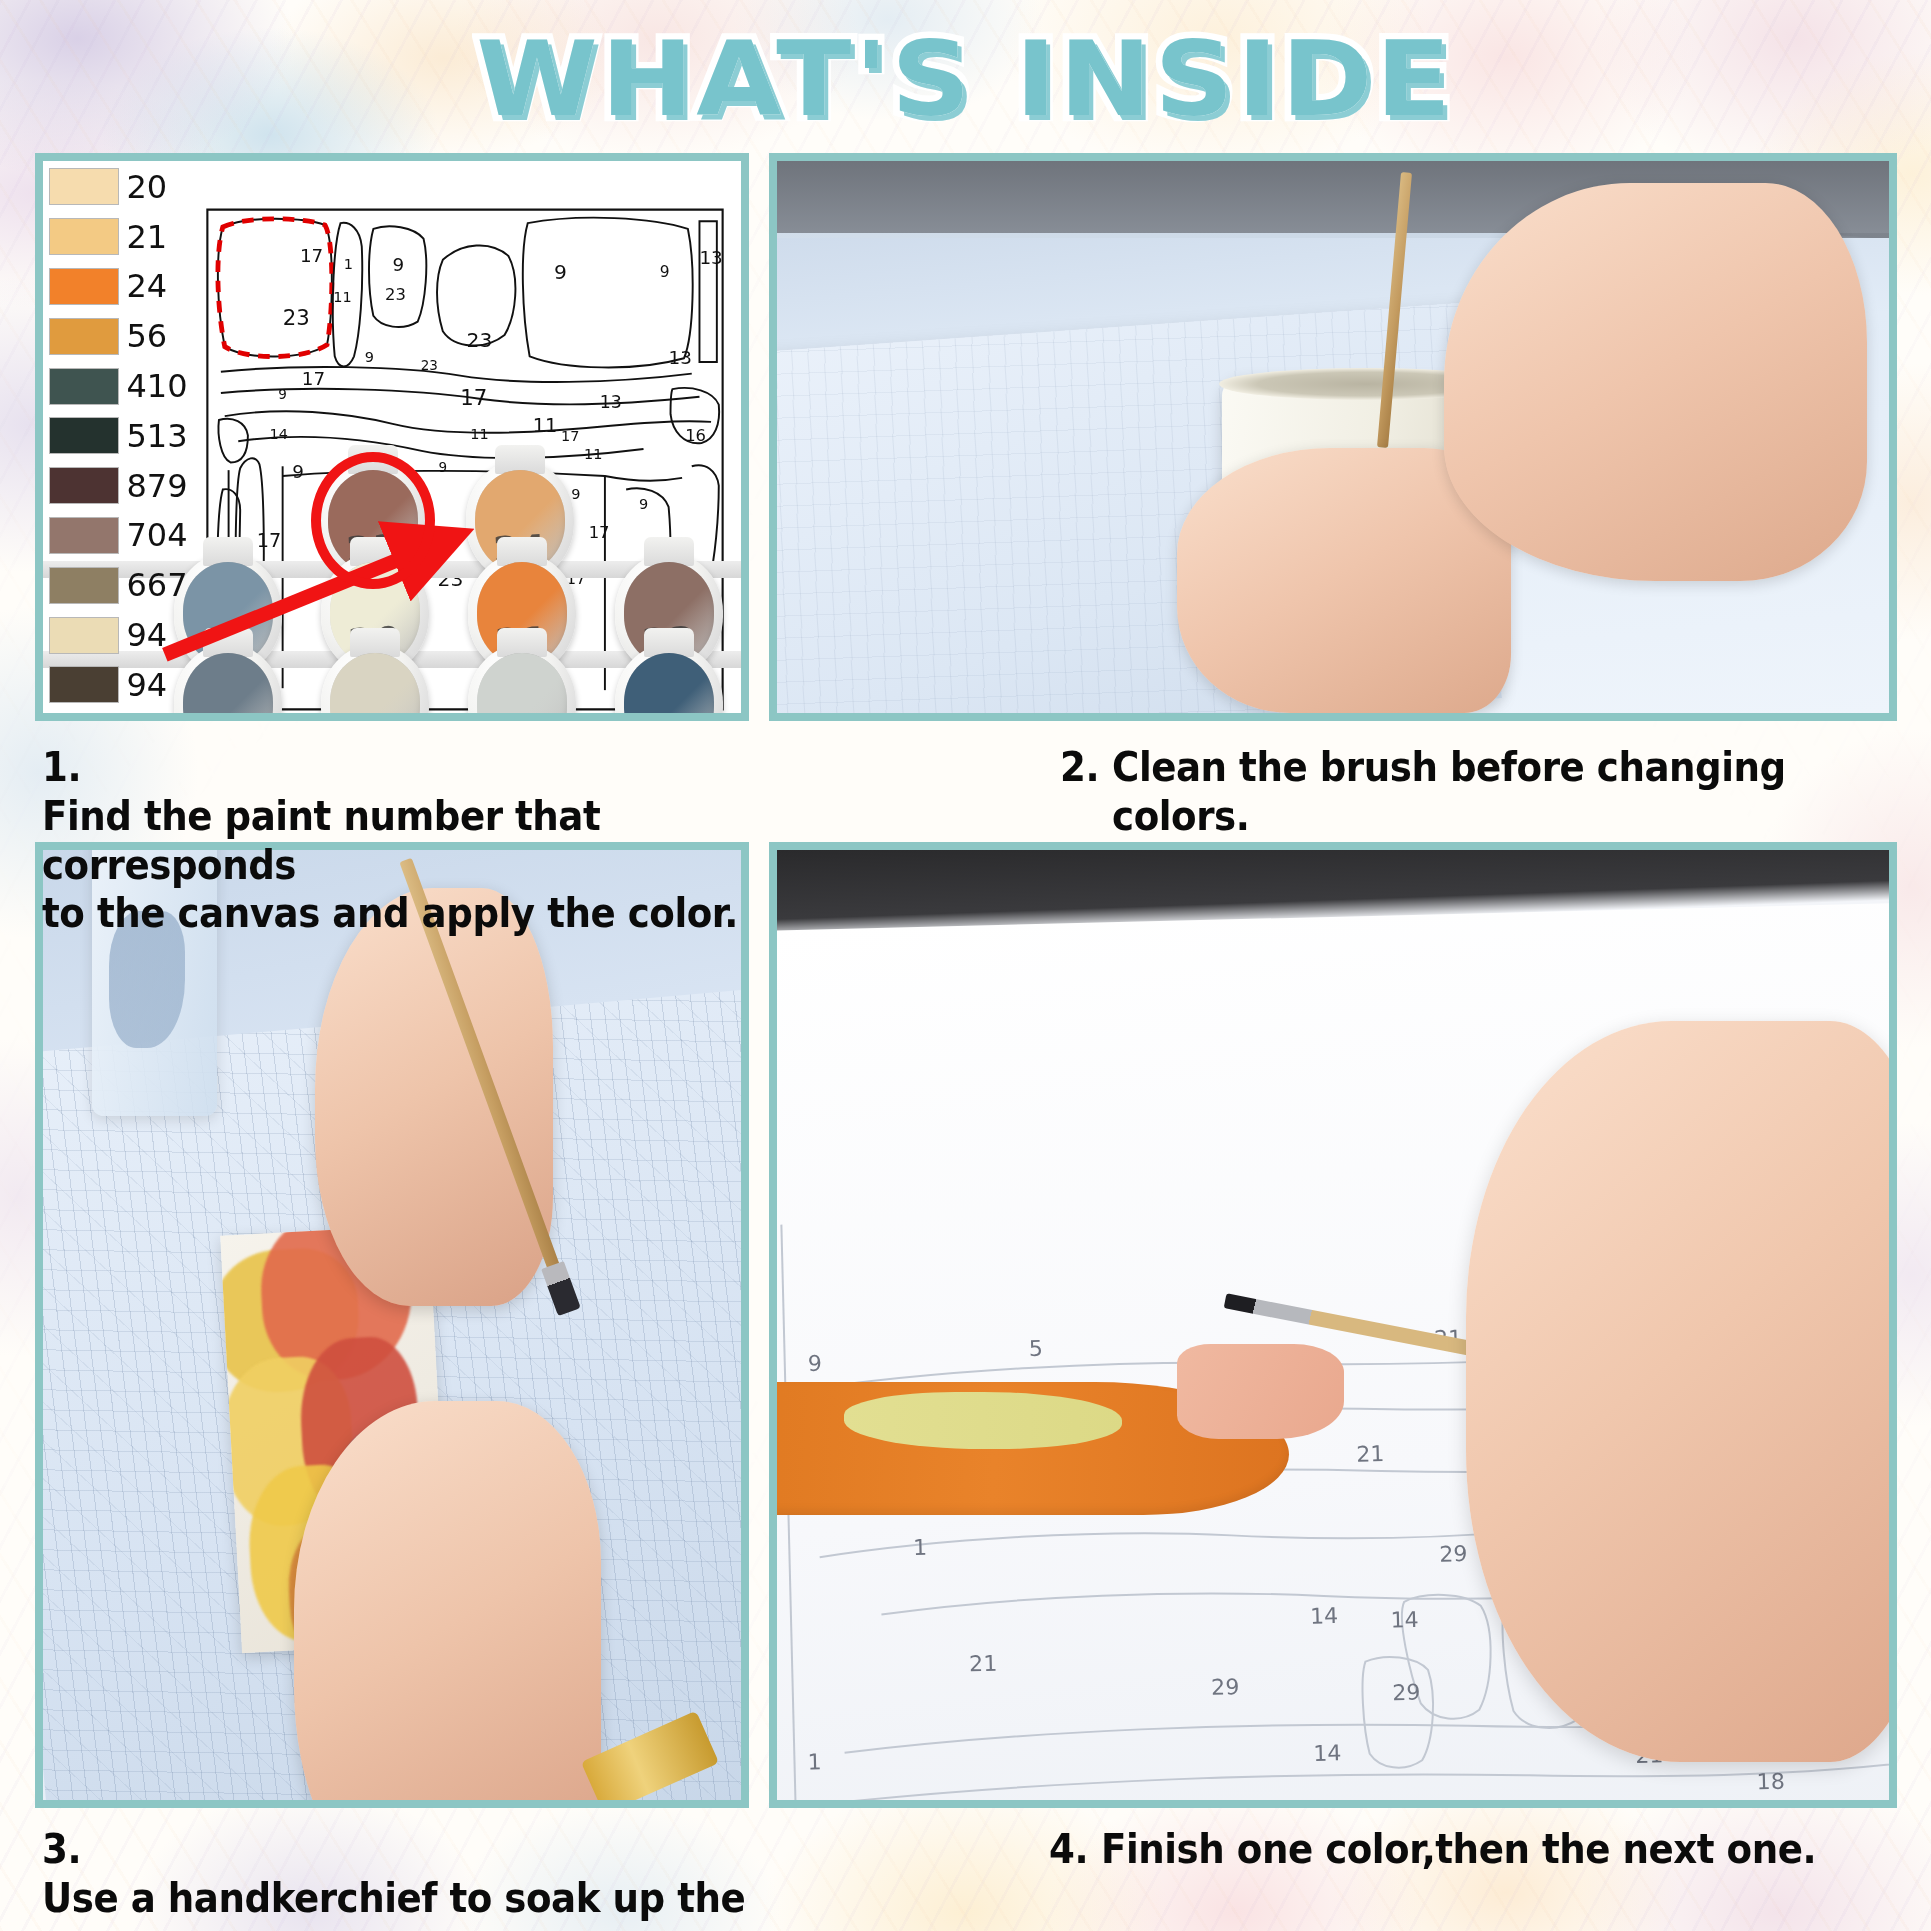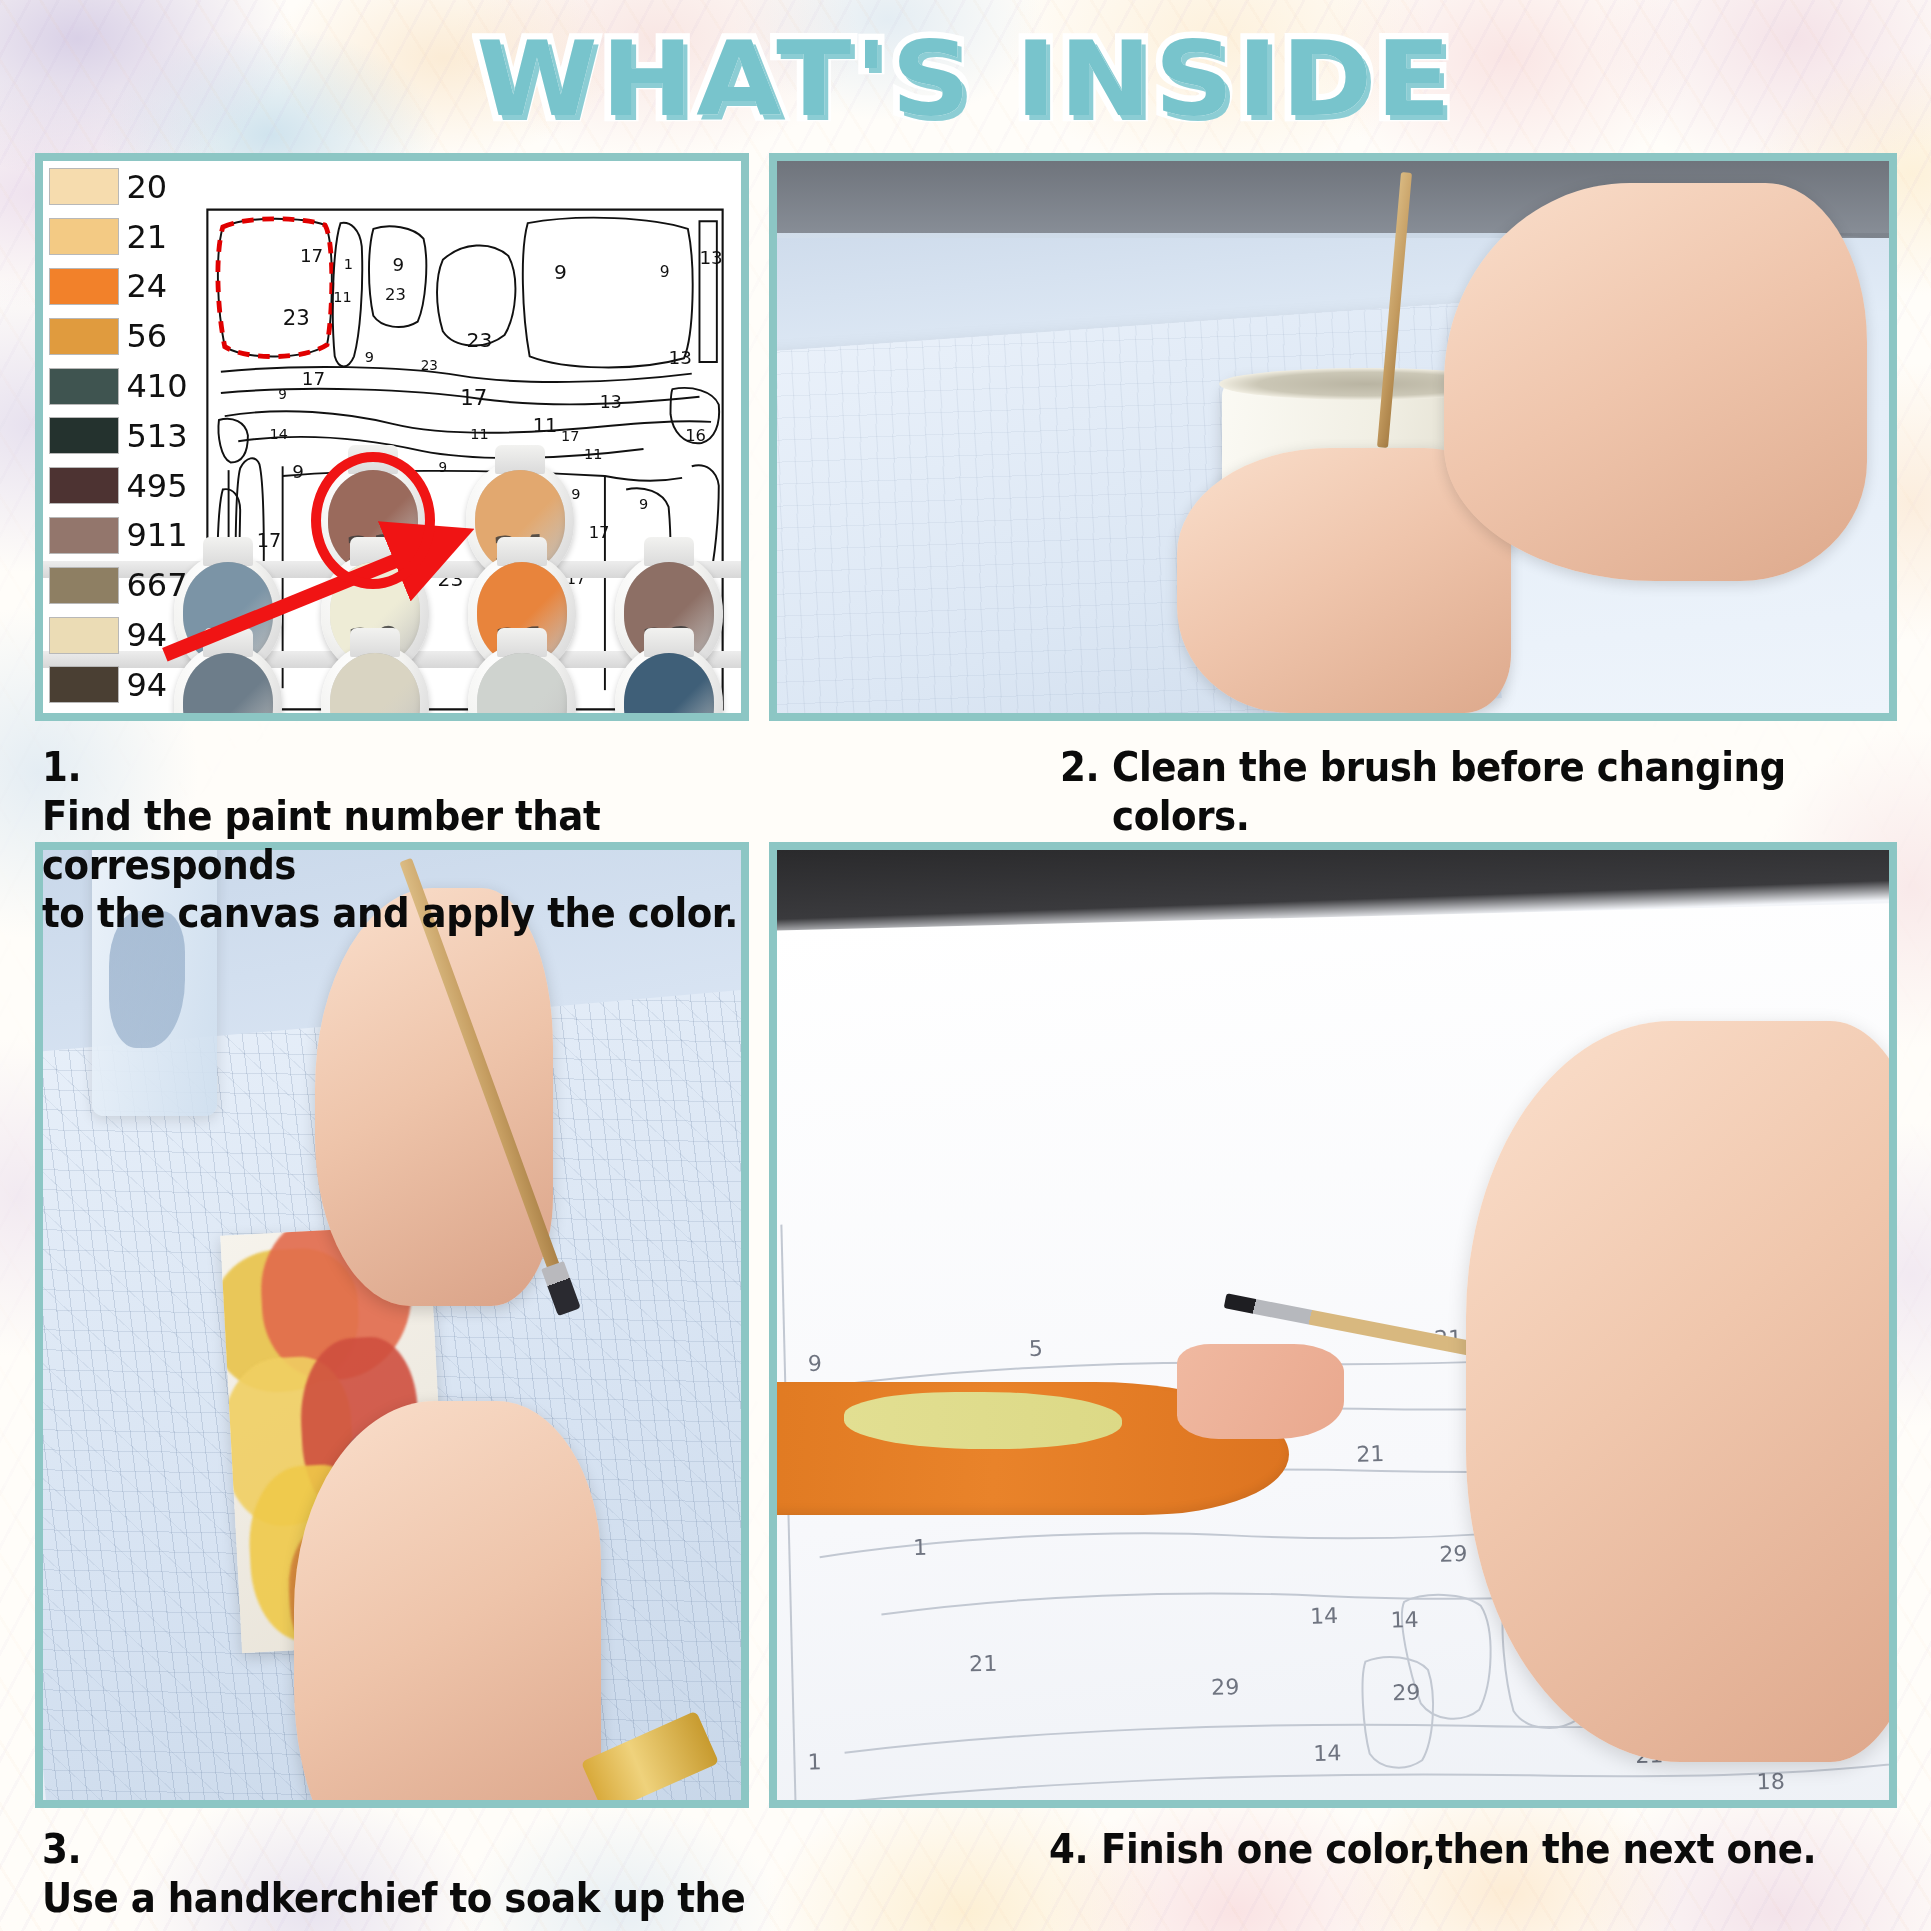"495" div.legend-code { text: 495 -> 879 }
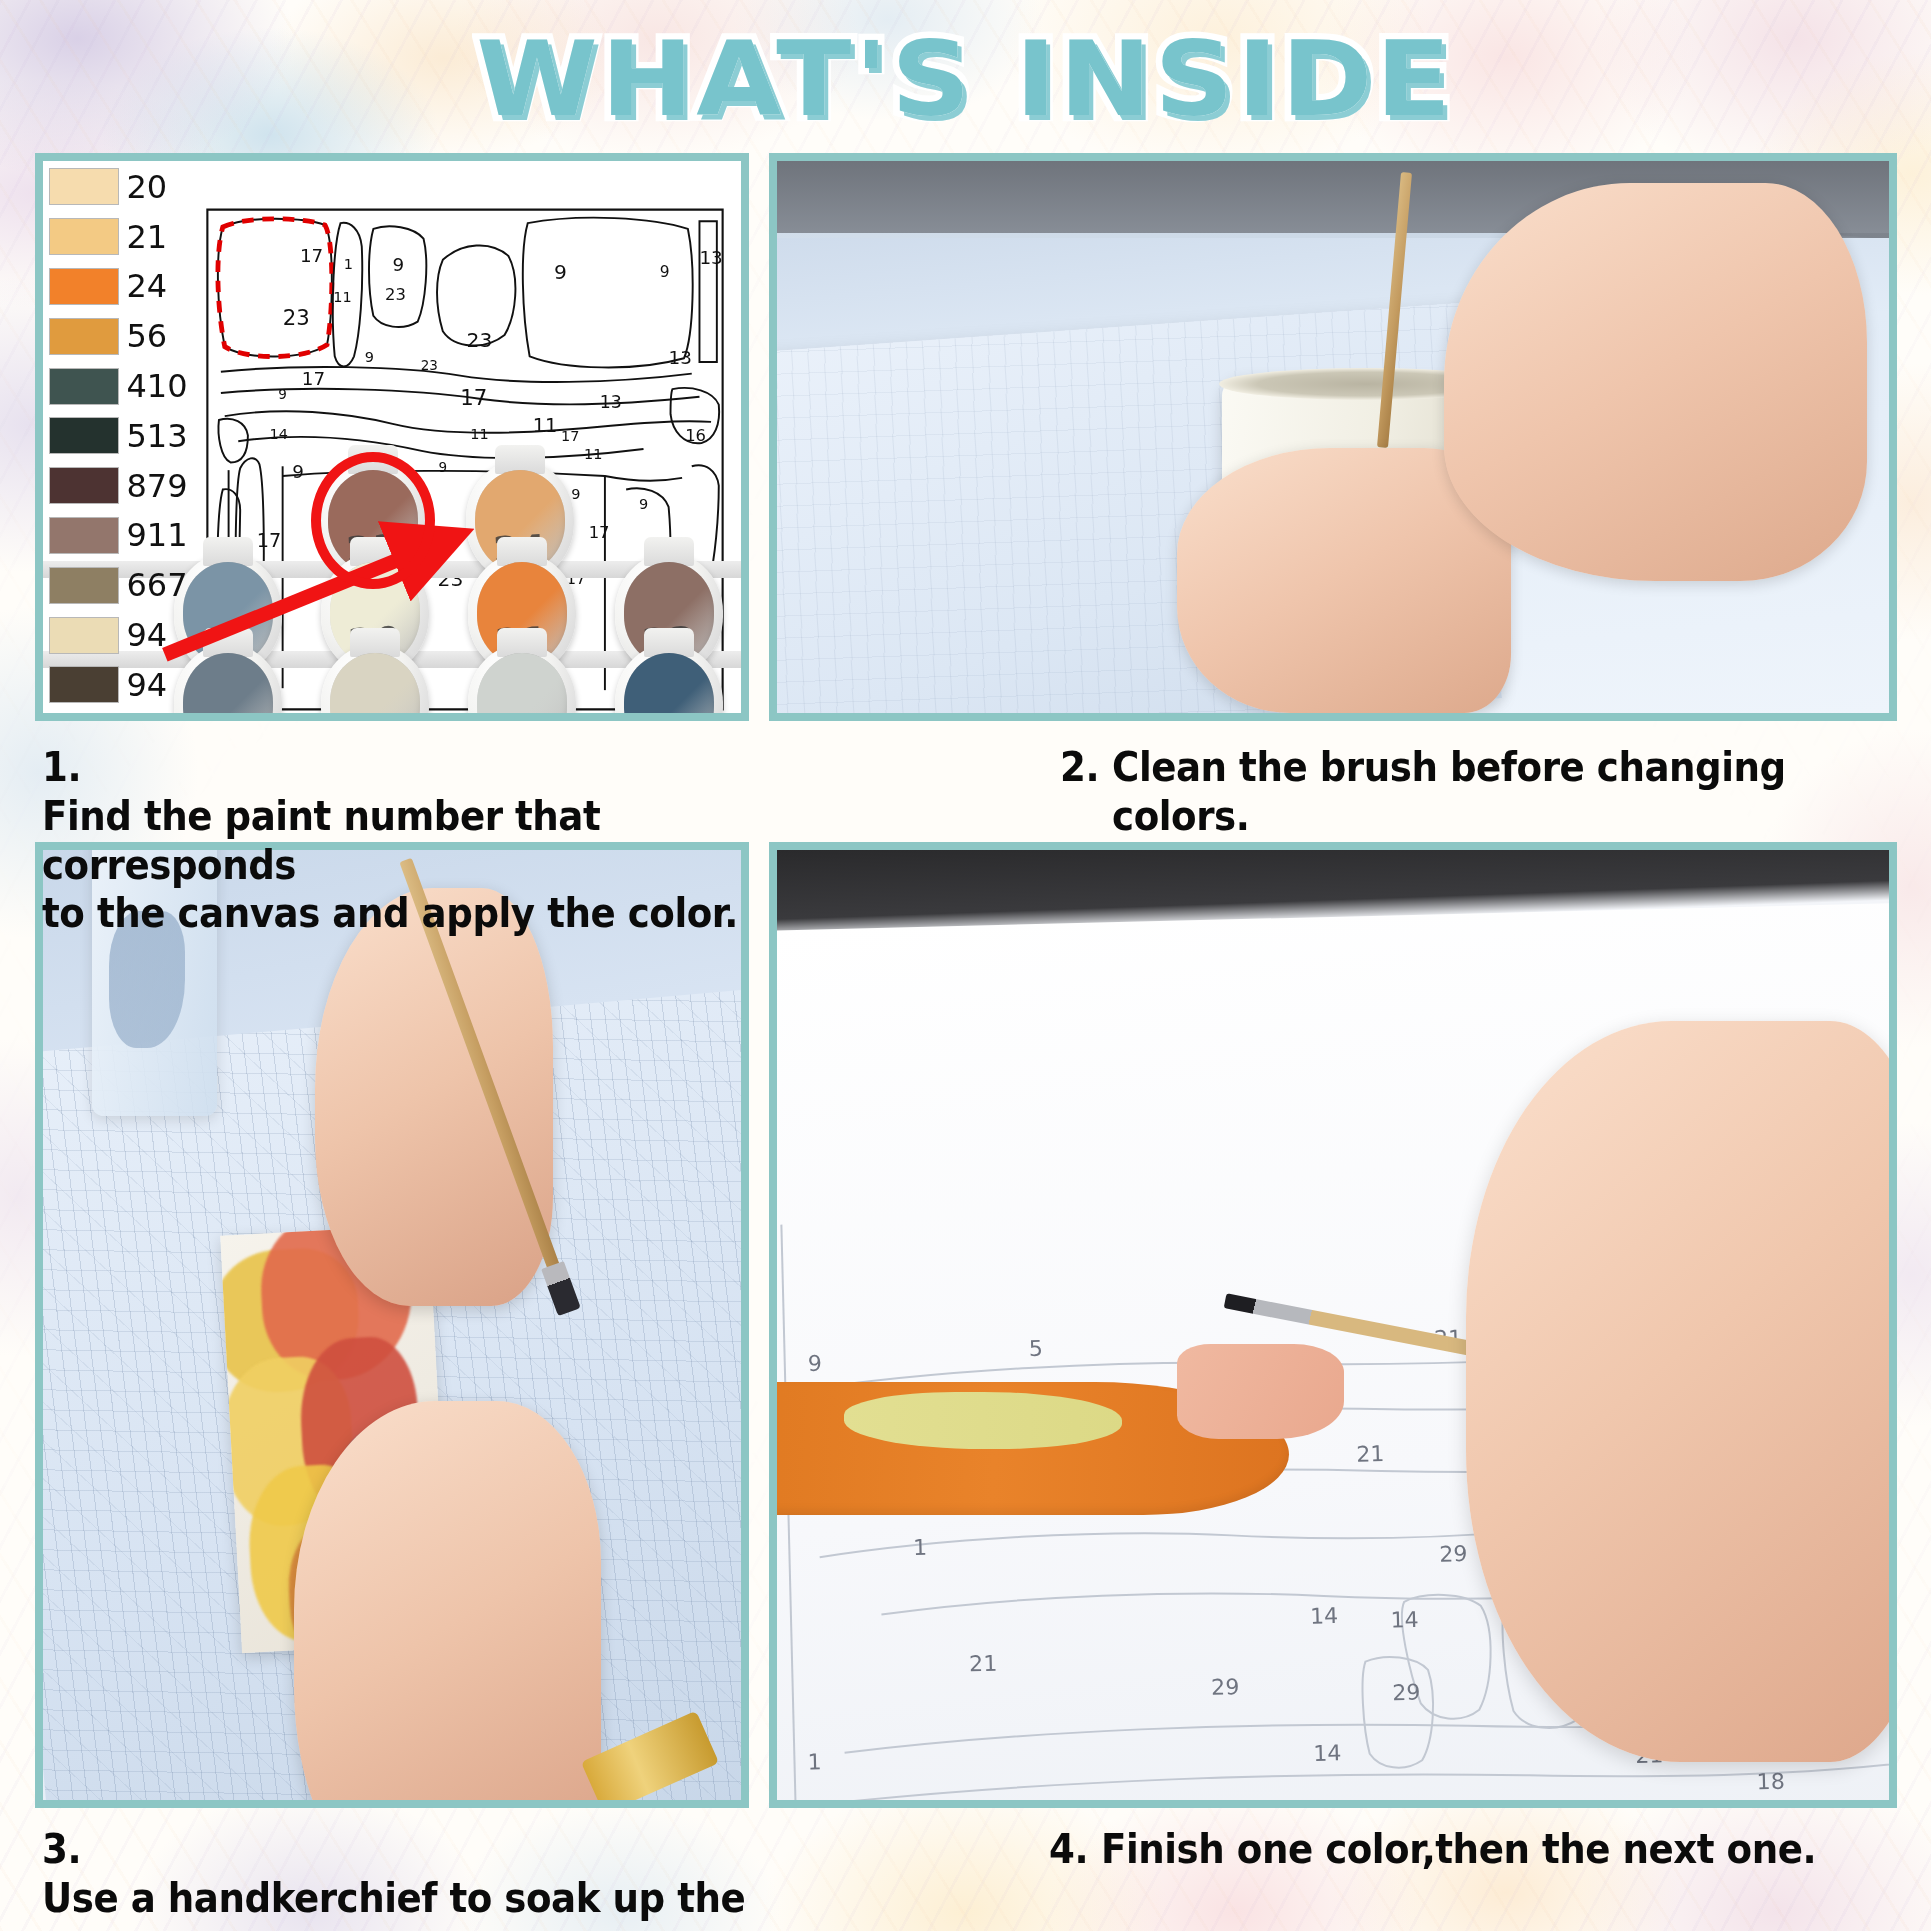"911" div.legend-code { text: 911 -> 704 }
